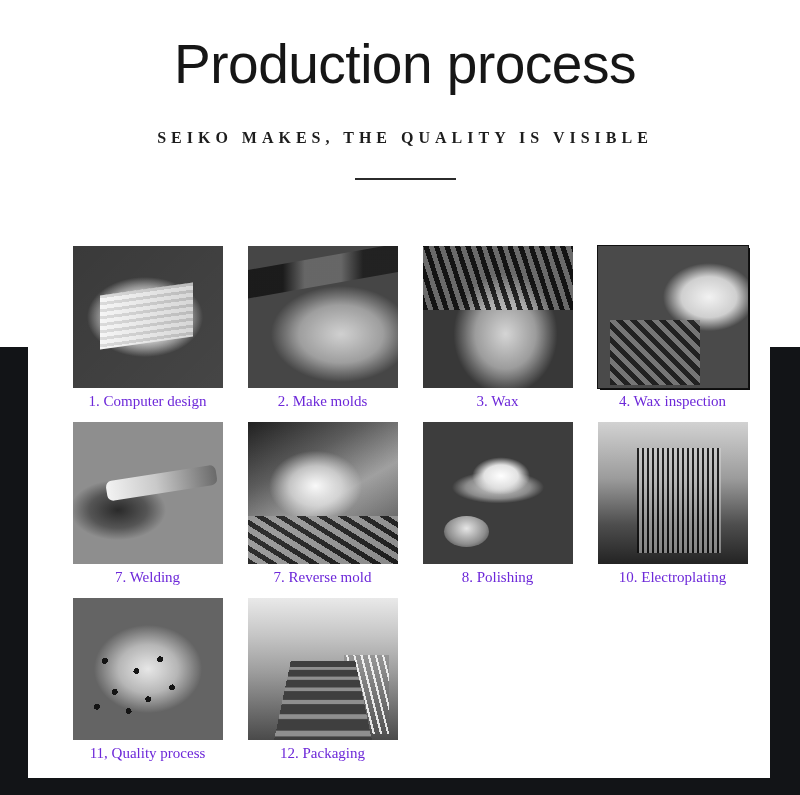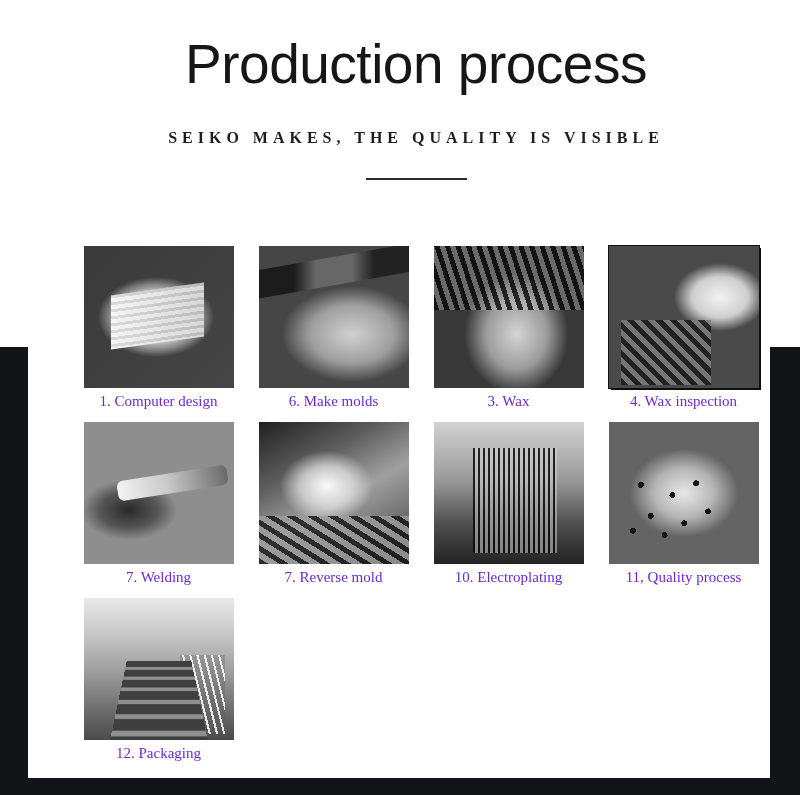"Production process" .page { left: 16px -> 5px }
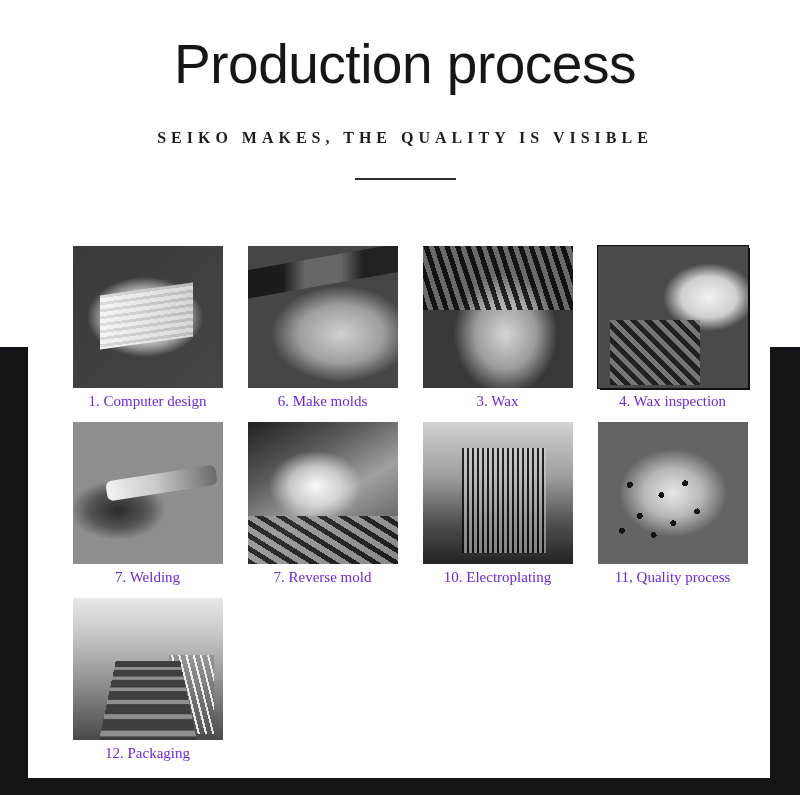"6. Make molds" div.caption { text: 6 -> 2 }
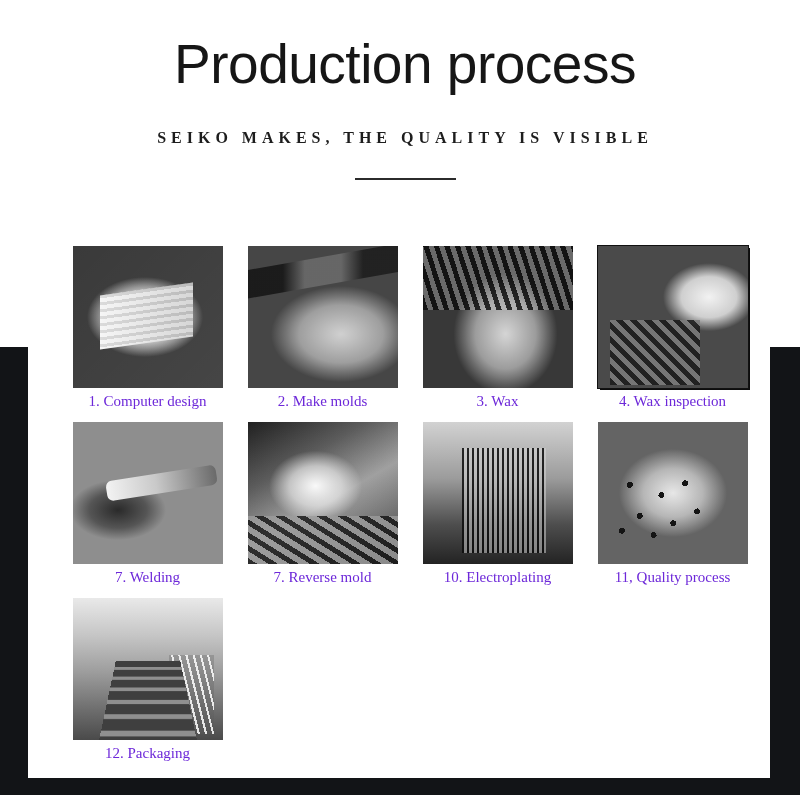"8. Polishing" div.cell { html: none -> <div> <div> <span></span> </div> <div>8. Polishing</div> </div> }
